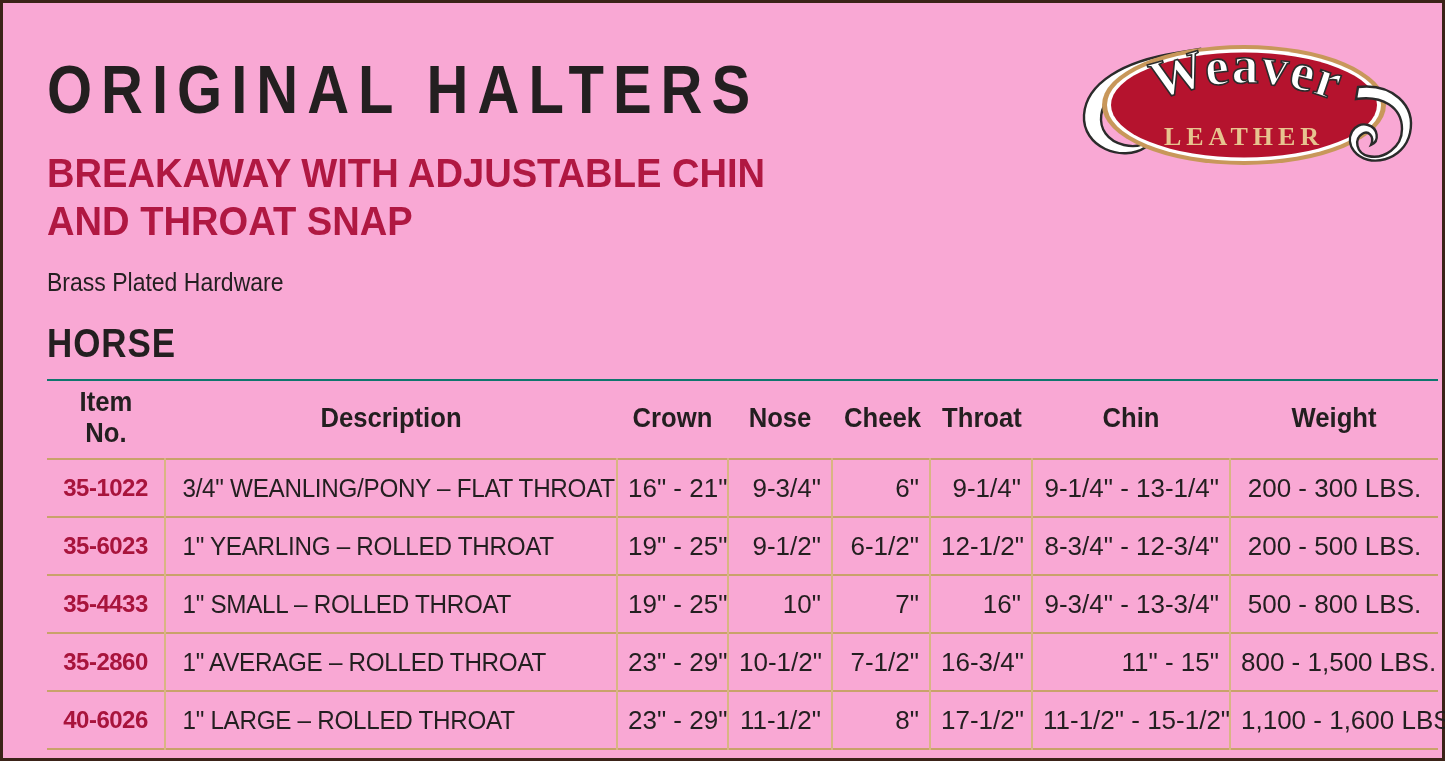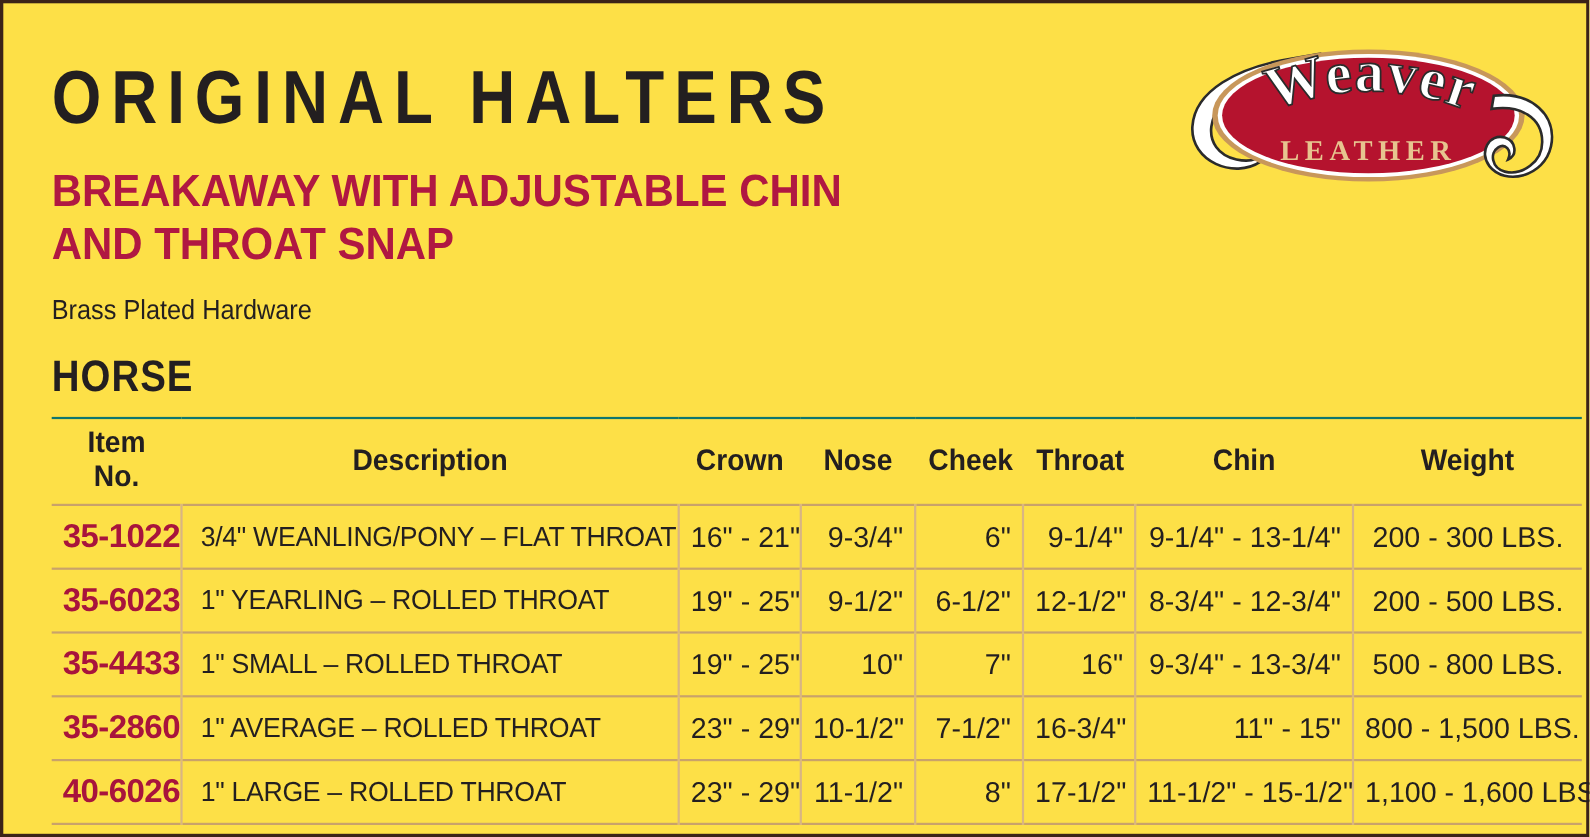"ORIGINAL HALTERS" .page { background: #fde047 -> #f9a8d4 }
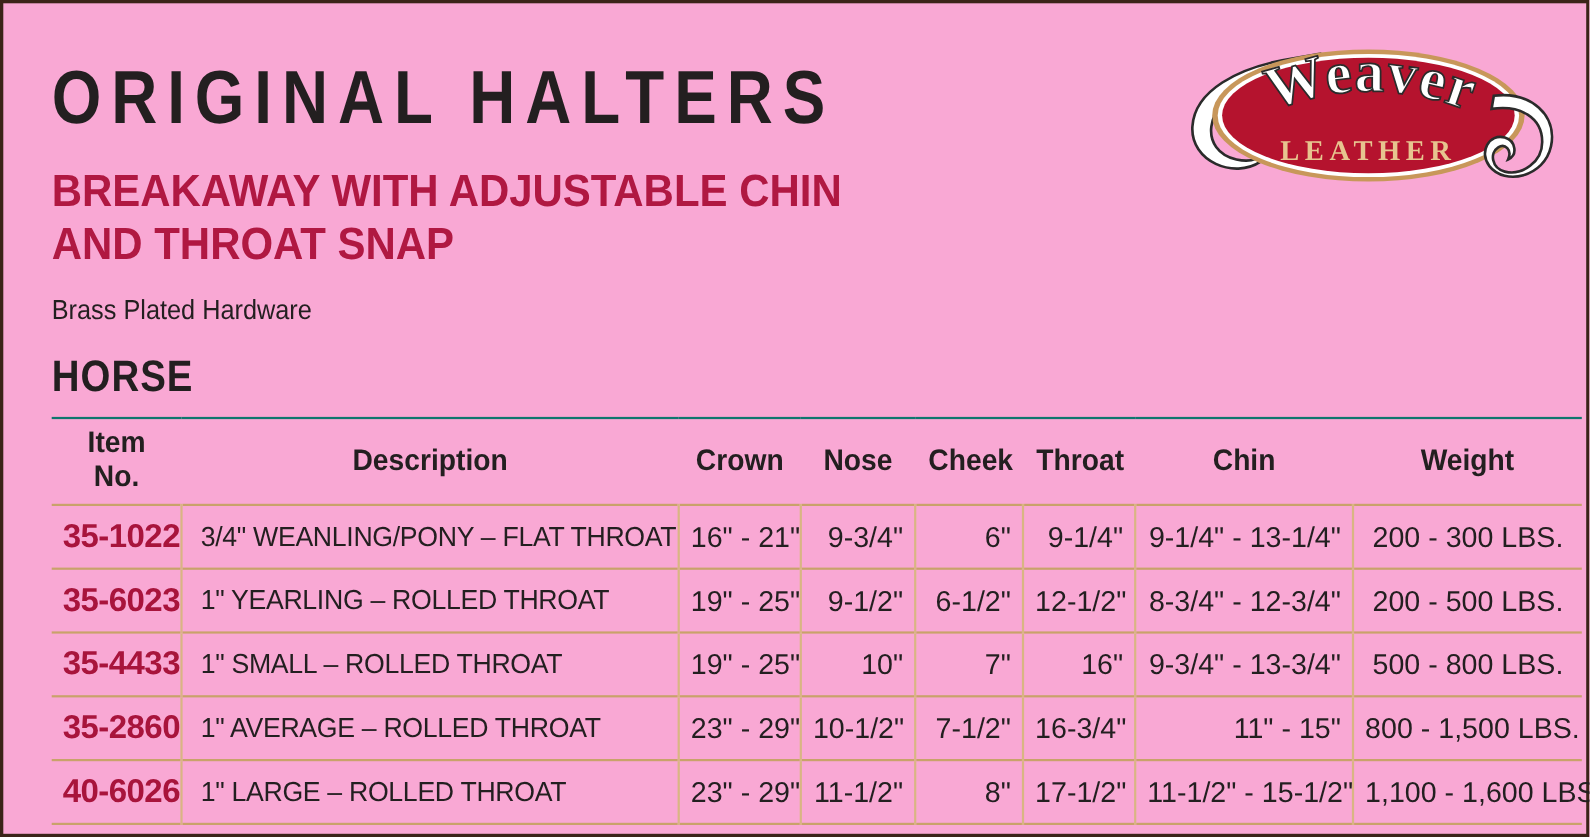"35-1022" .spec-table td.item-no { font-size: 30px -> 24px }
